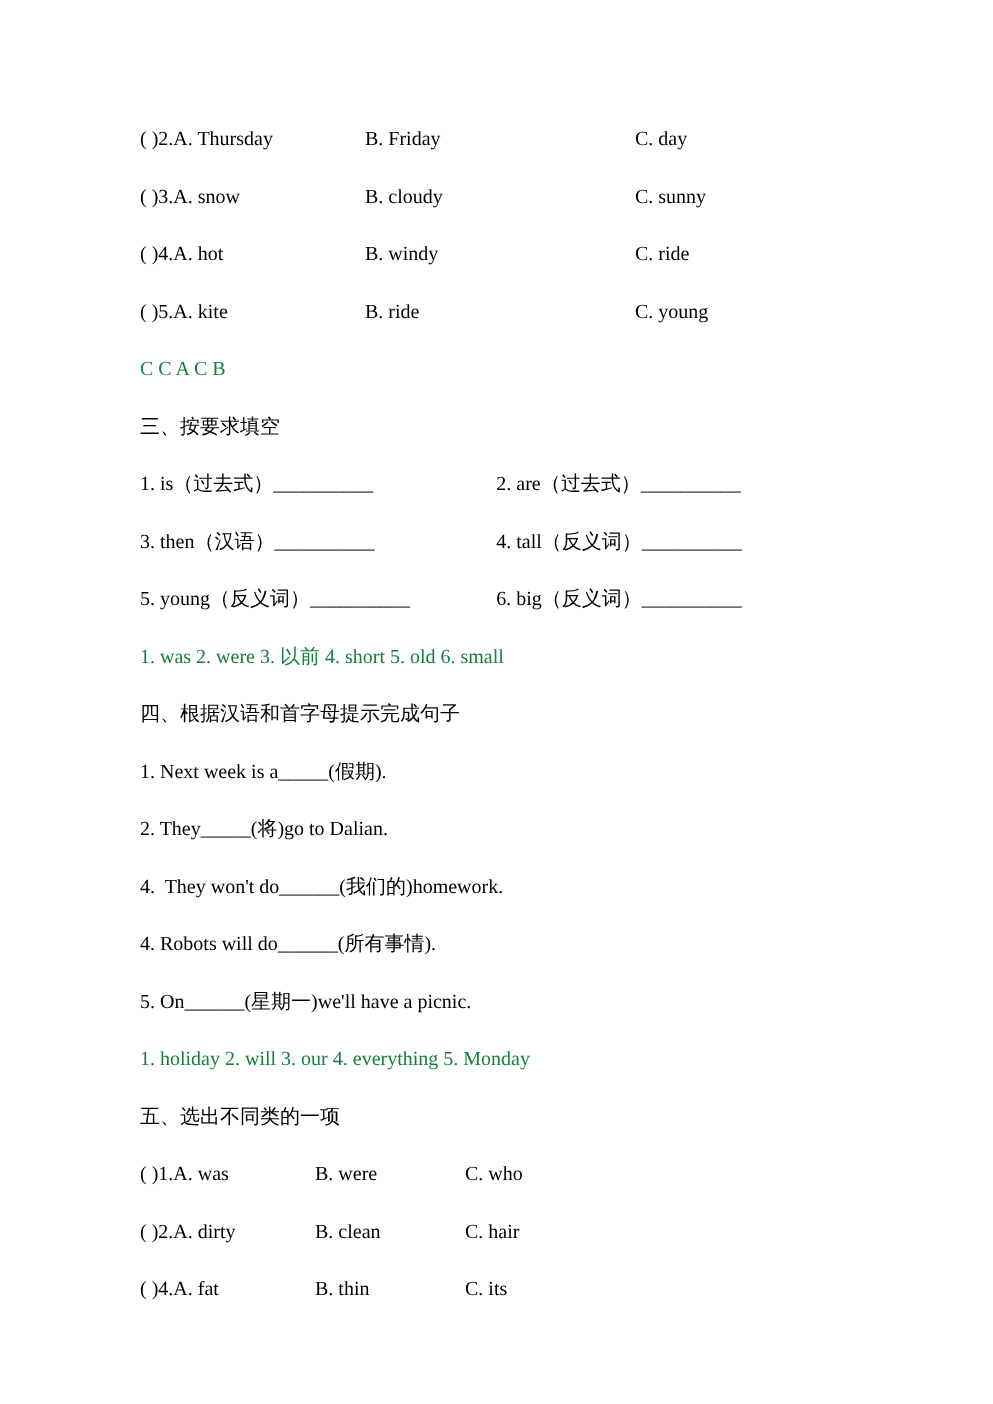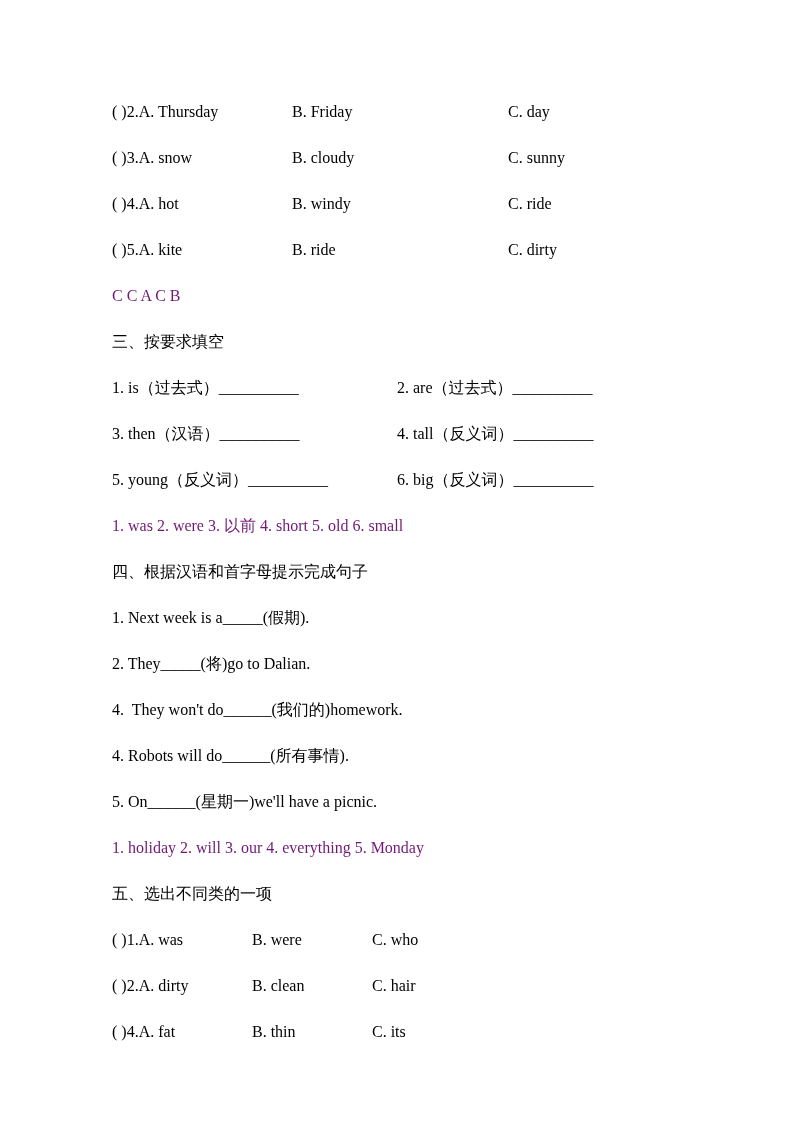"C. dirty" span.col { text: dirty -> young }
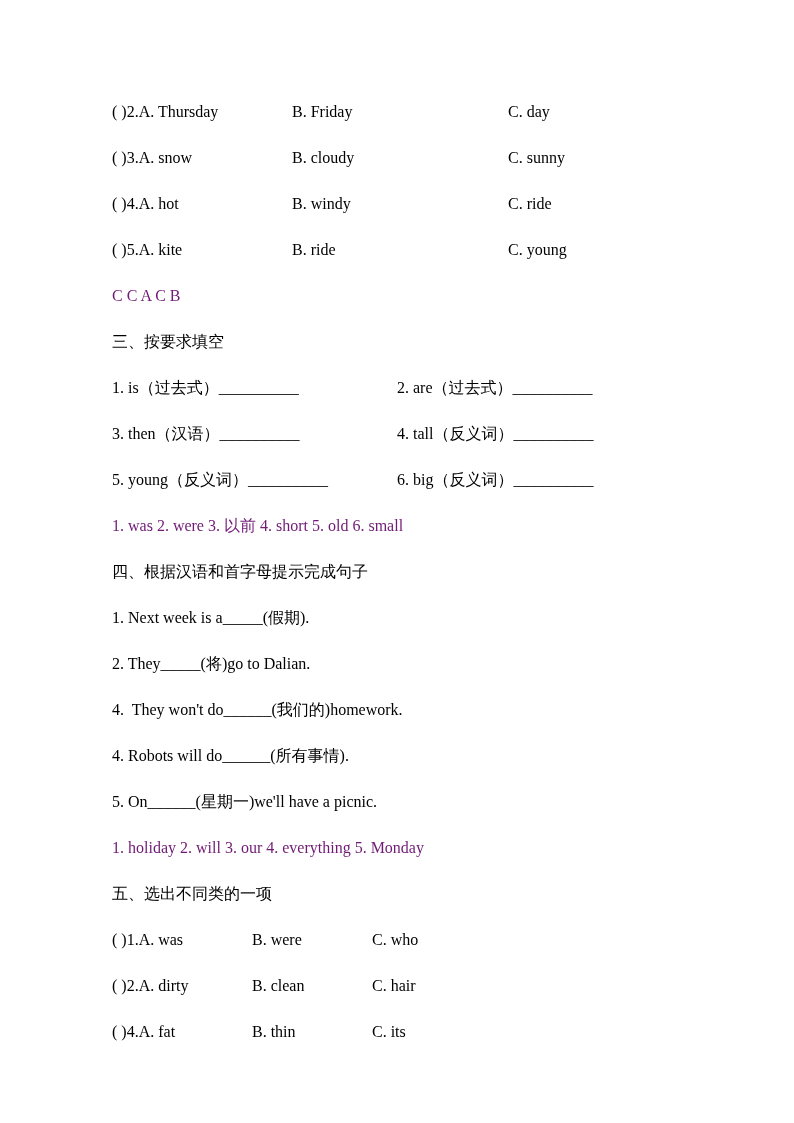"C C A C B" .red { color: #701a75 -> #15803d }
